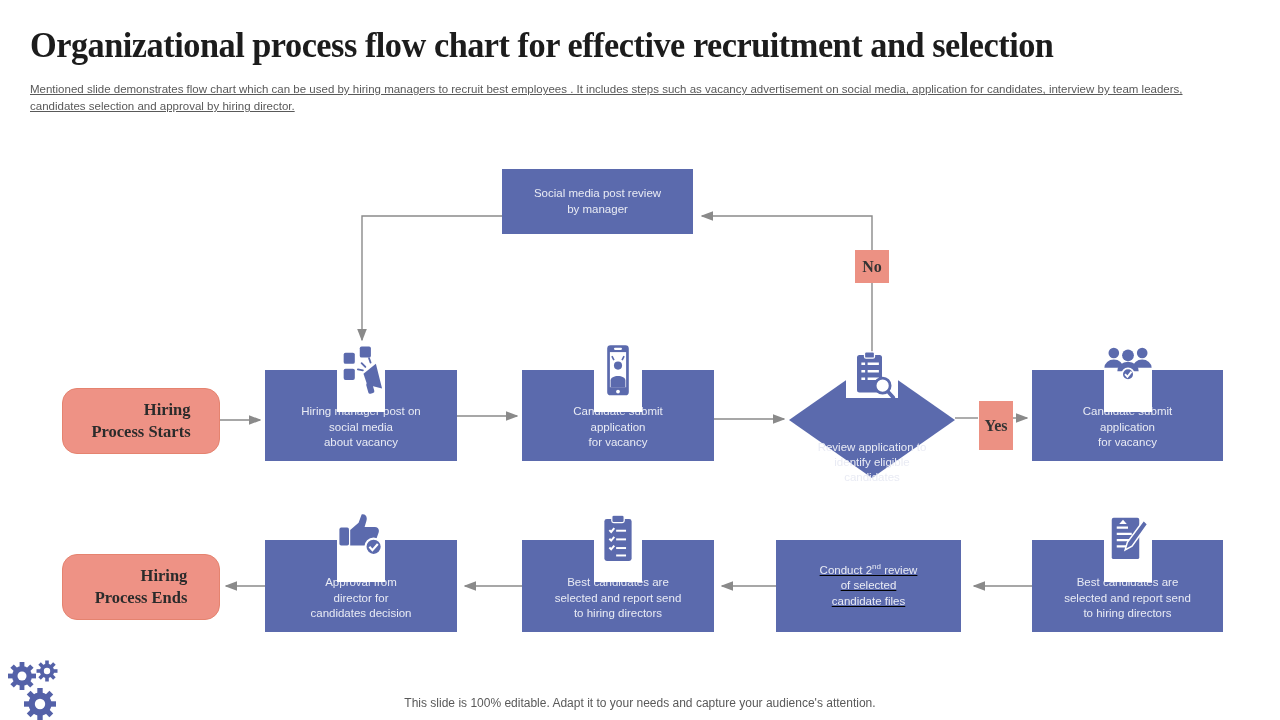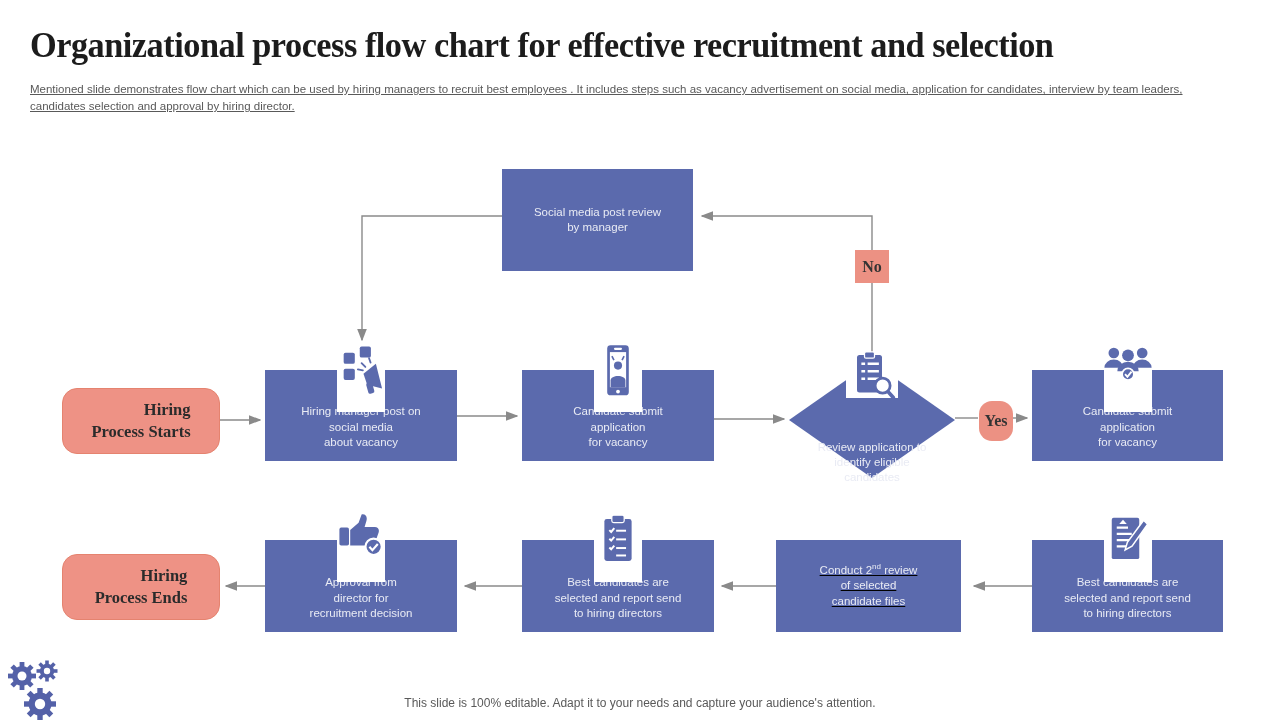"Social media post review" div.node { height: 102px -> 65px }
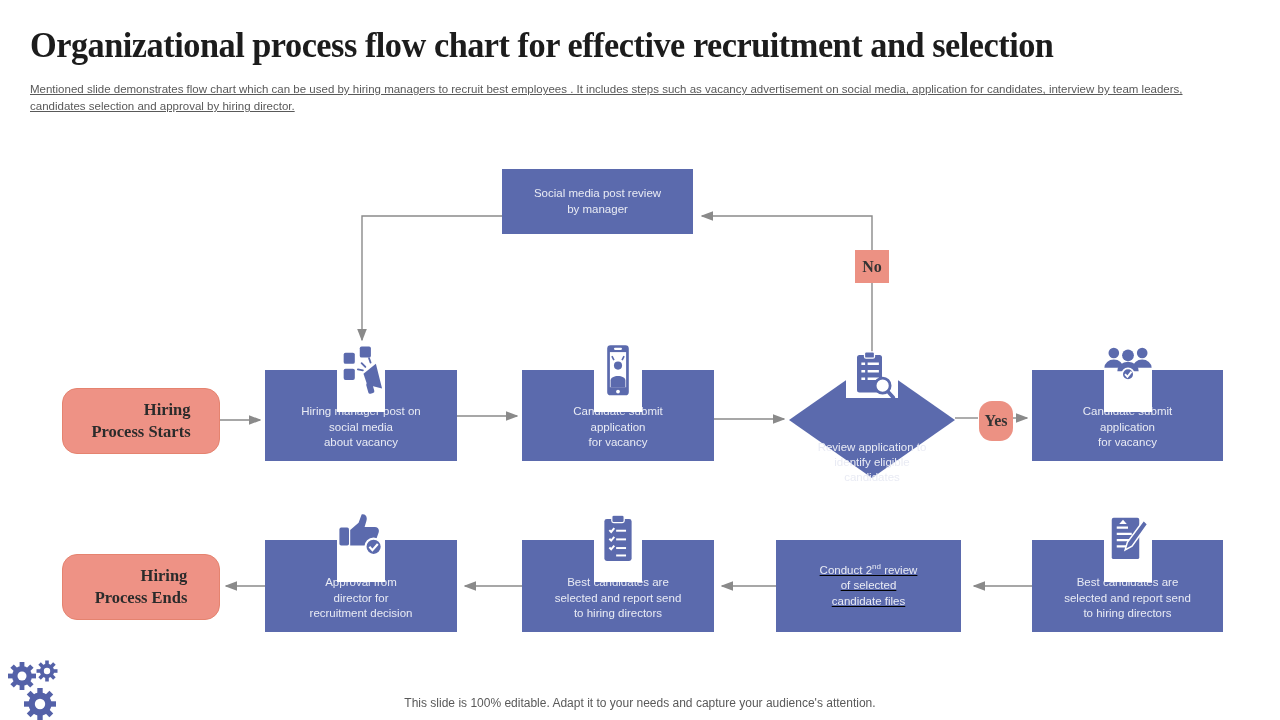"Yes" div.tag { border-radius: 13px -> none; height: 40px -> 49px }
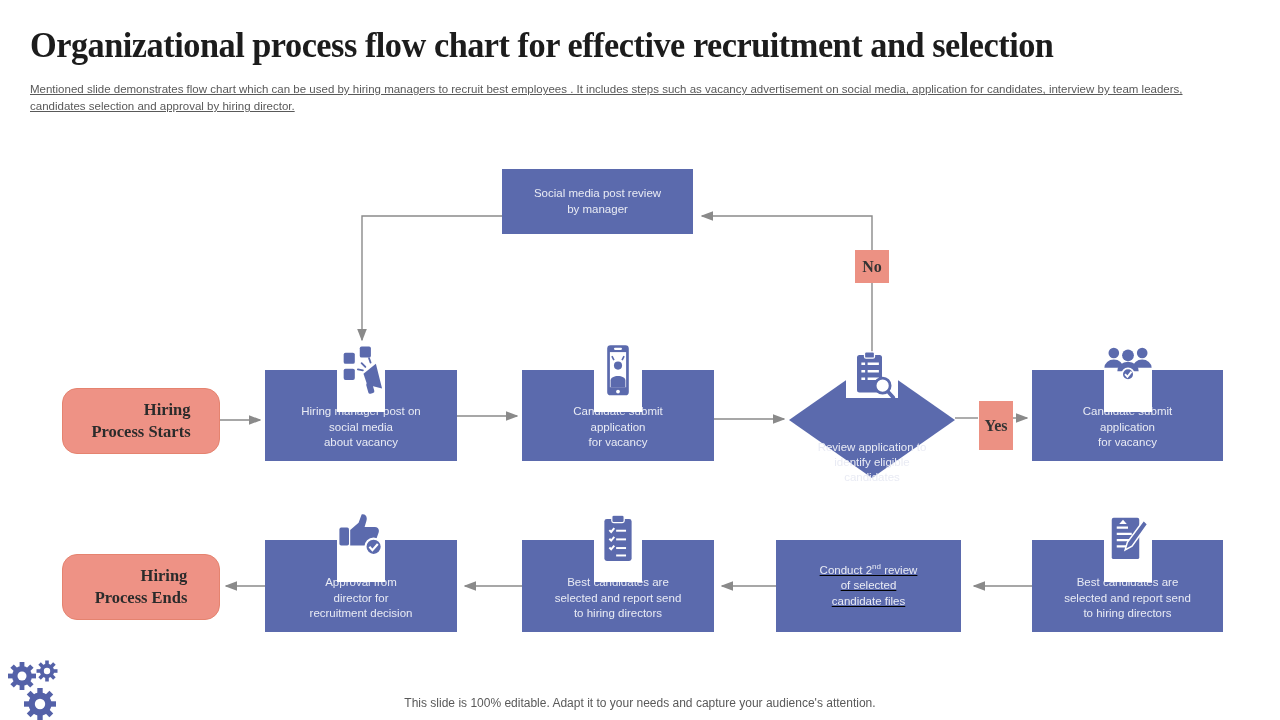"Approval from" div.label { text: recruitment -> candidates }
